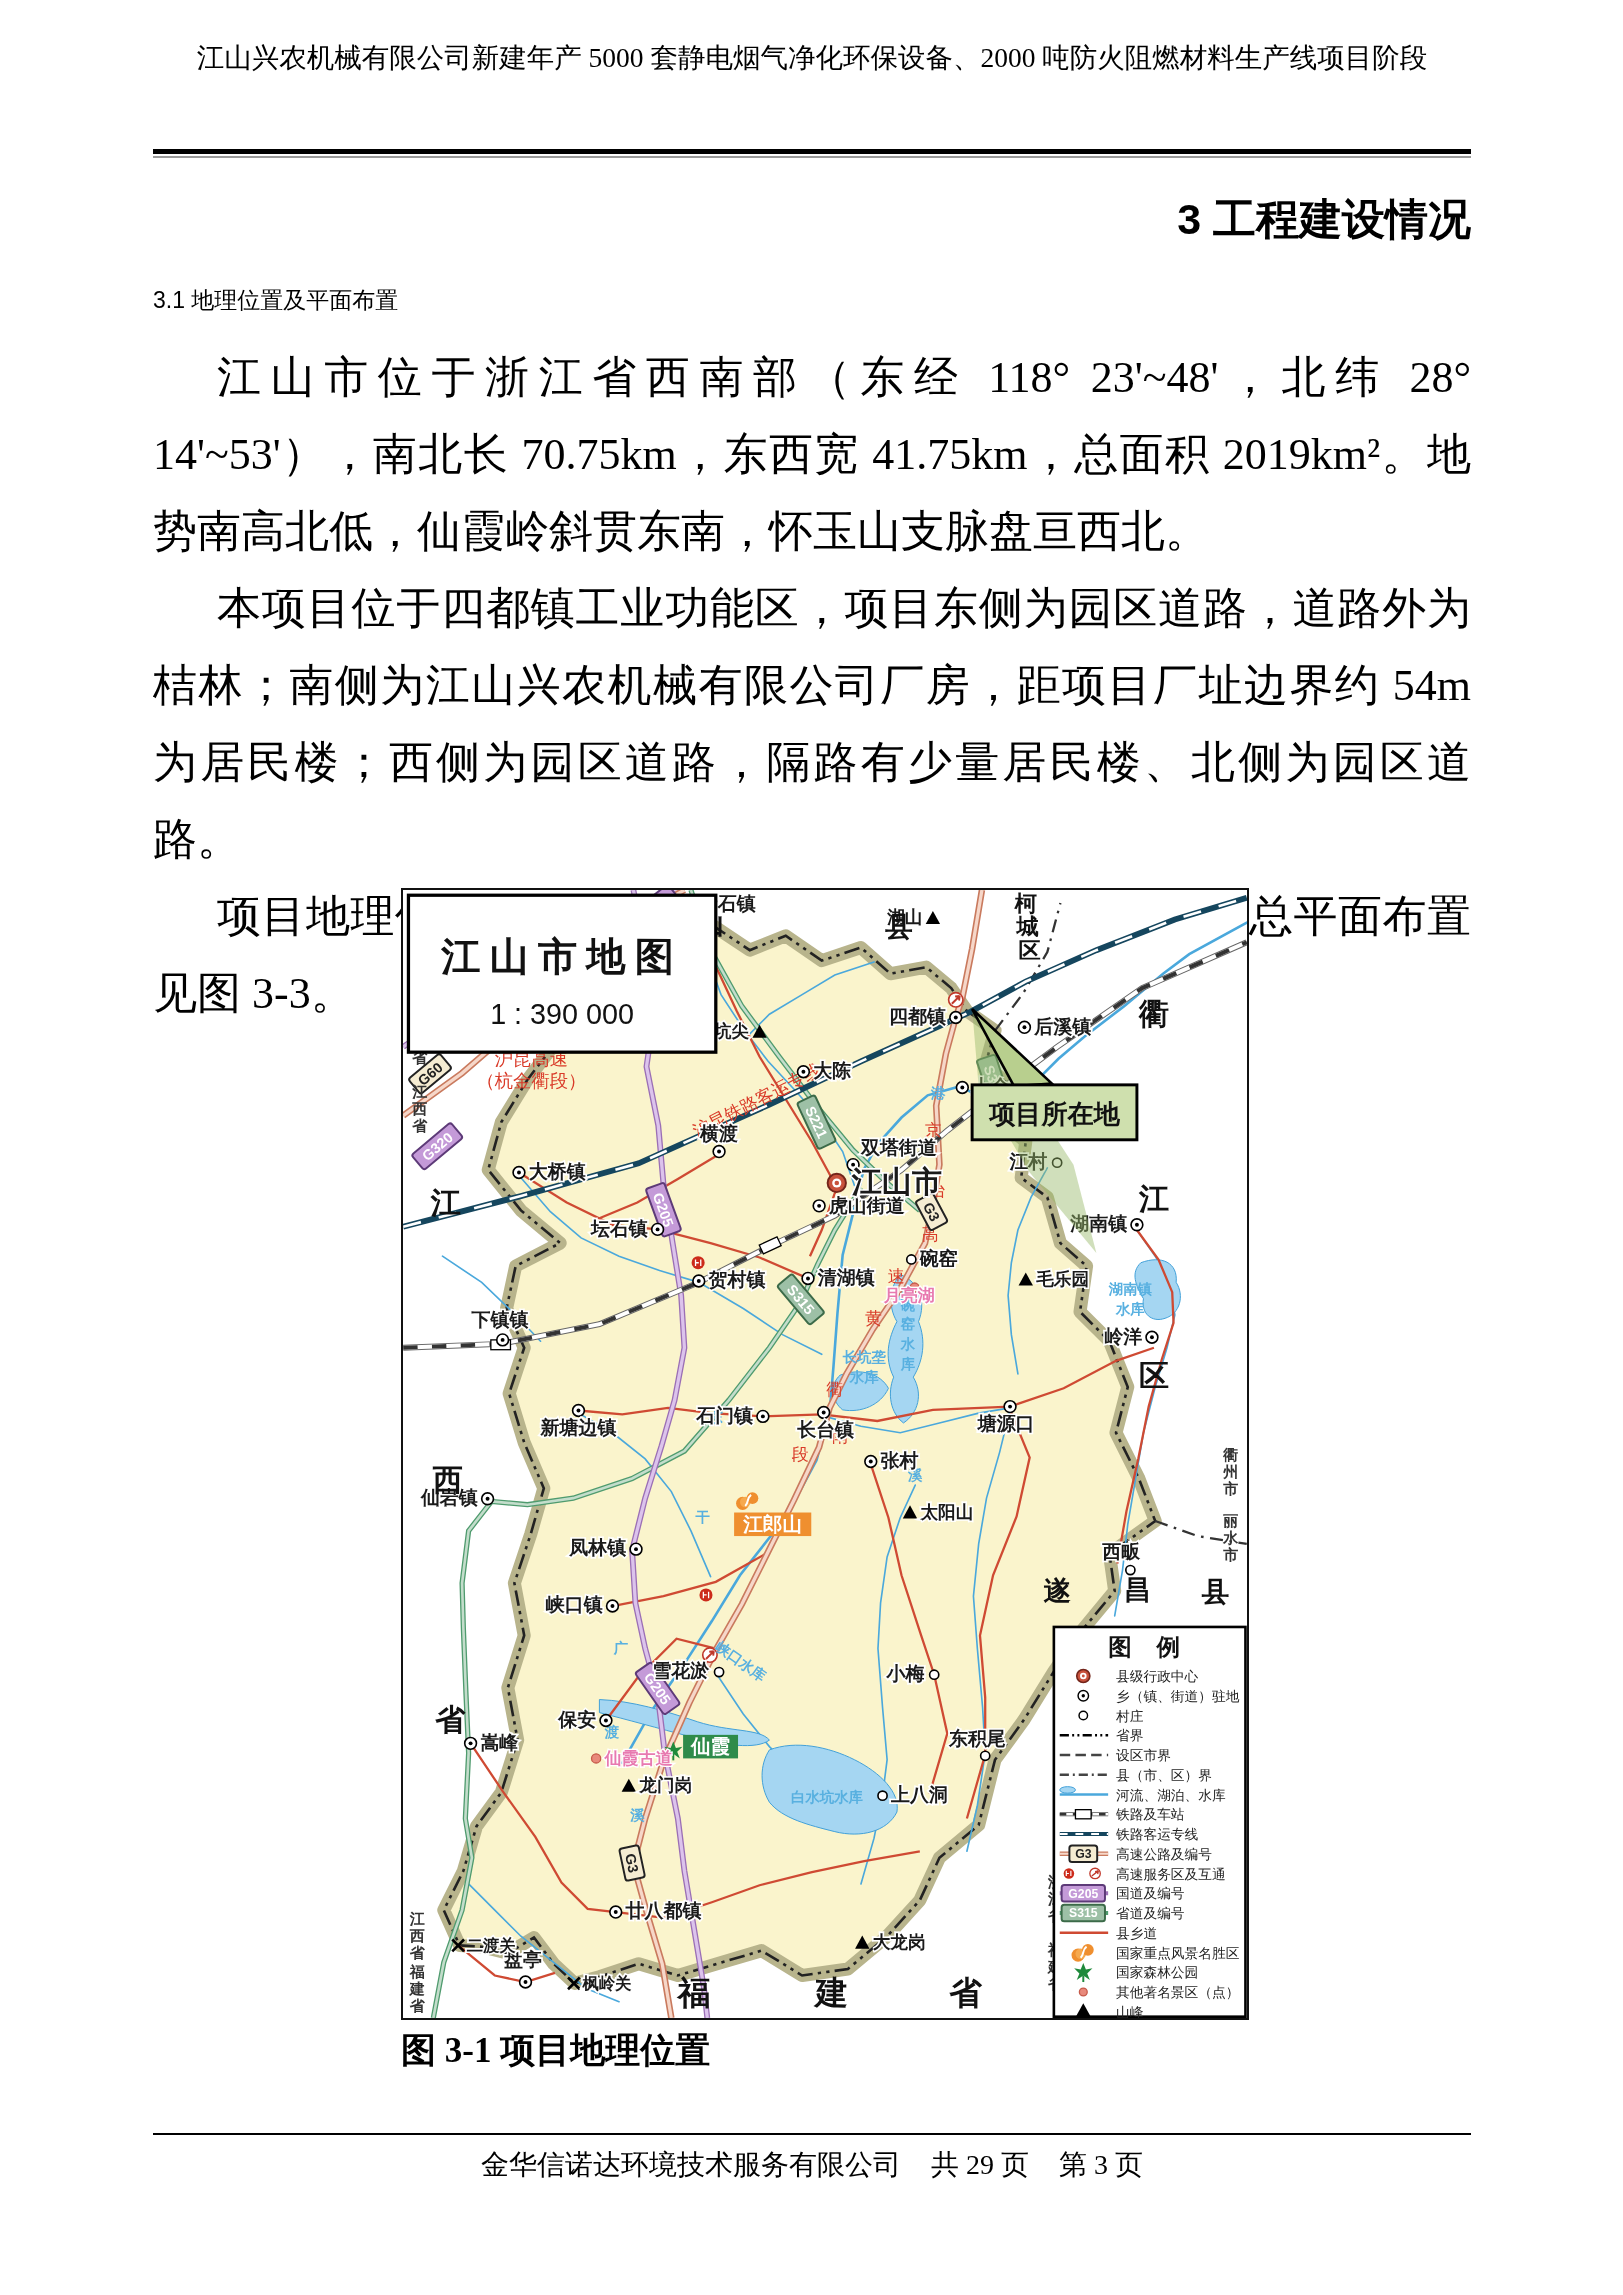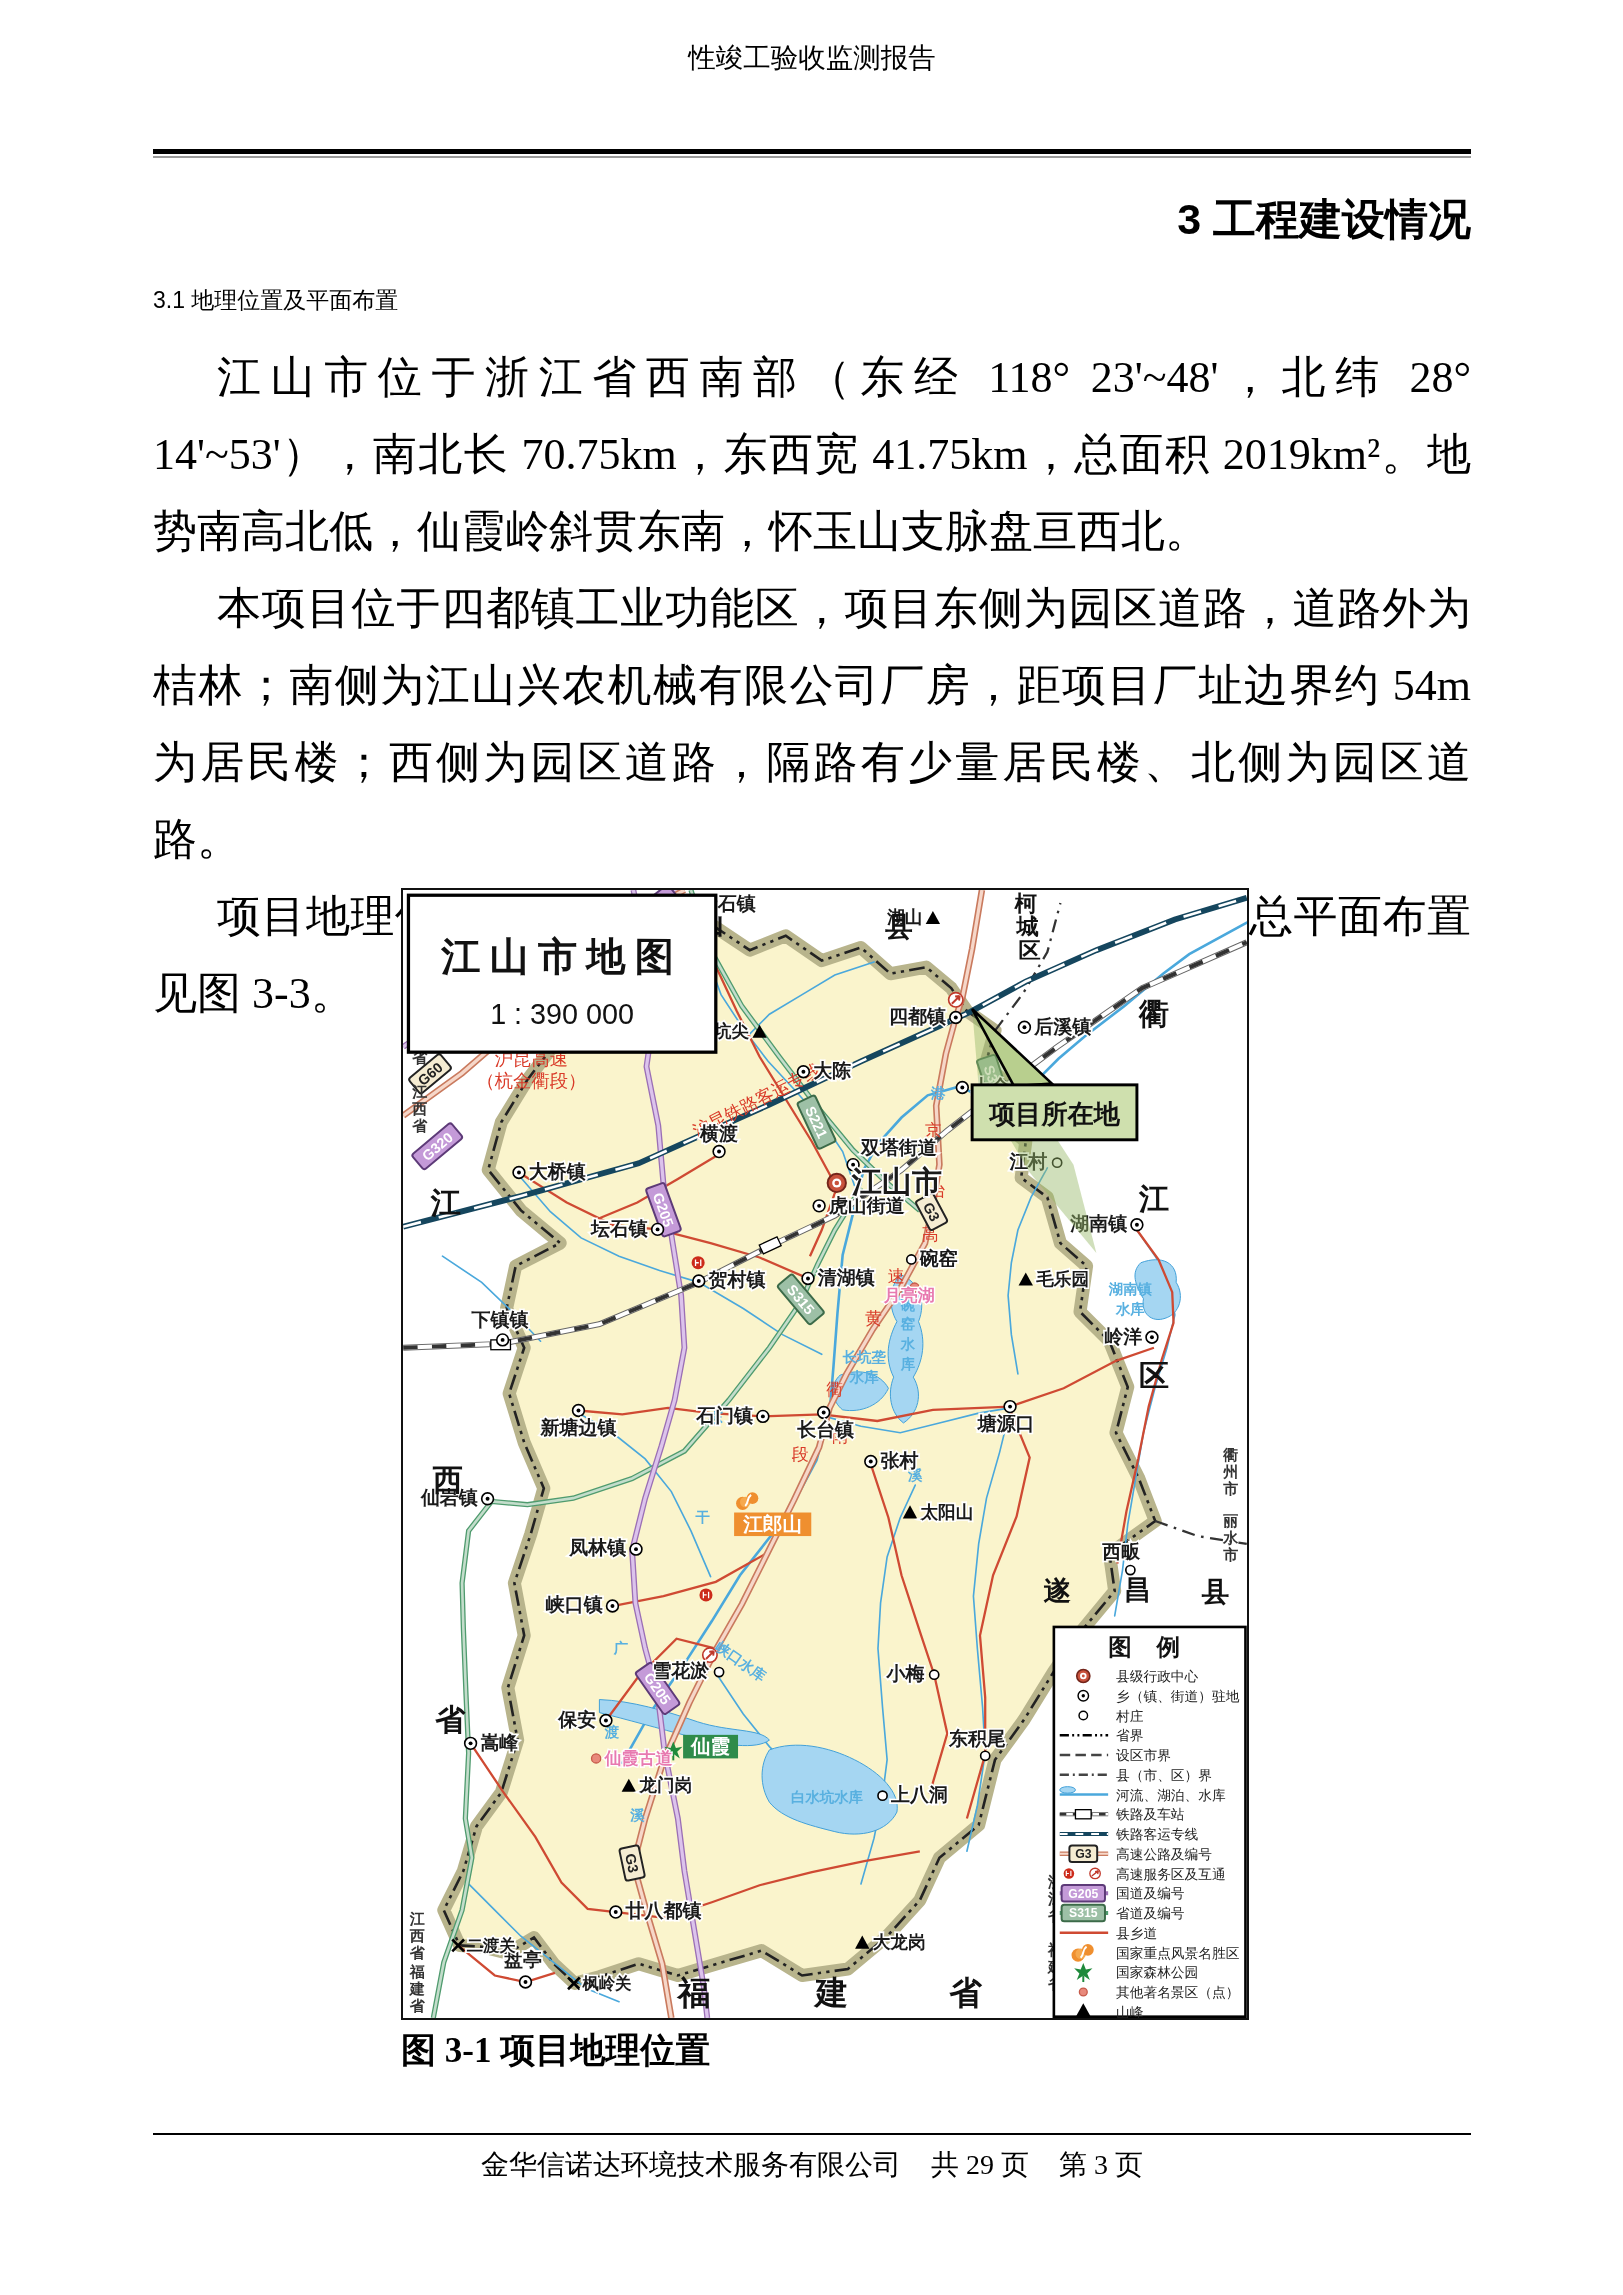"江山兴农机械有限公司新建年产 5000 套静电烟气净化环保设备、2000" div { html: none -> <div>江山兴农机械有限公司新建年产 5000 套静电烟气净化环保设备、2000 吨防火阻燃材料生产线项目阶段</div> }
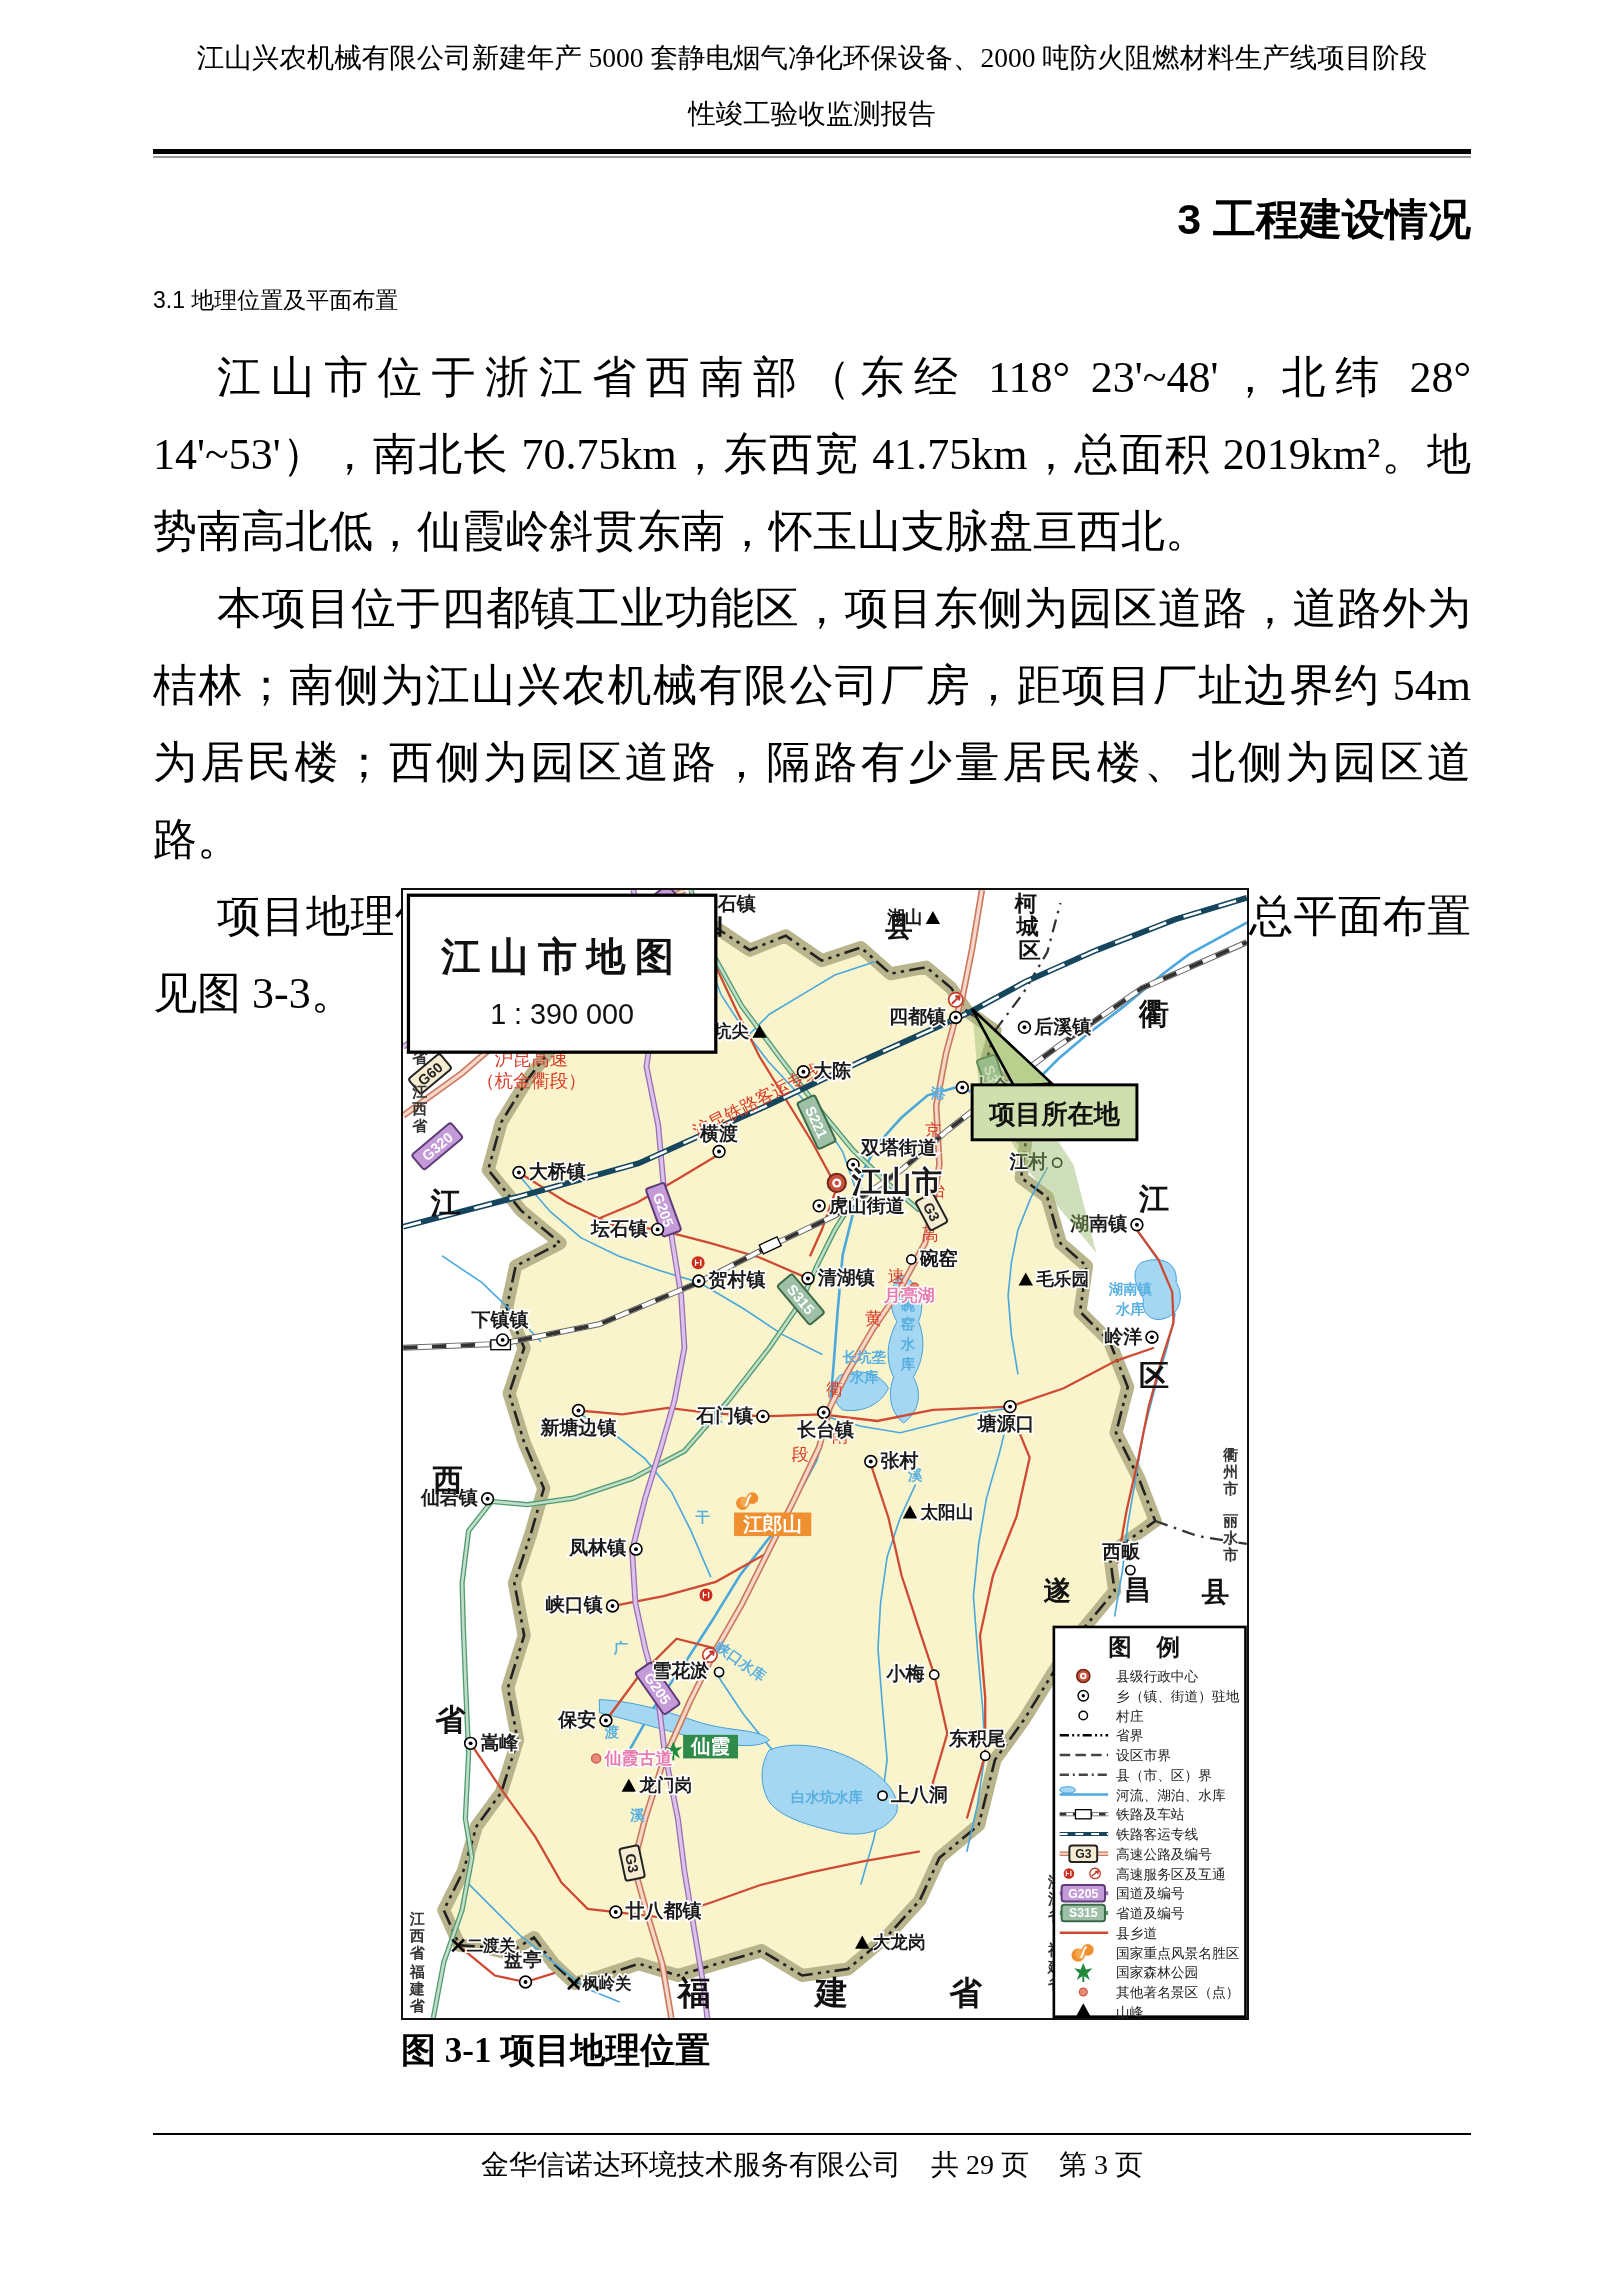"性竣工验收监测报告" div { html: <div>性竣工验收监测报告</div> -> none }
